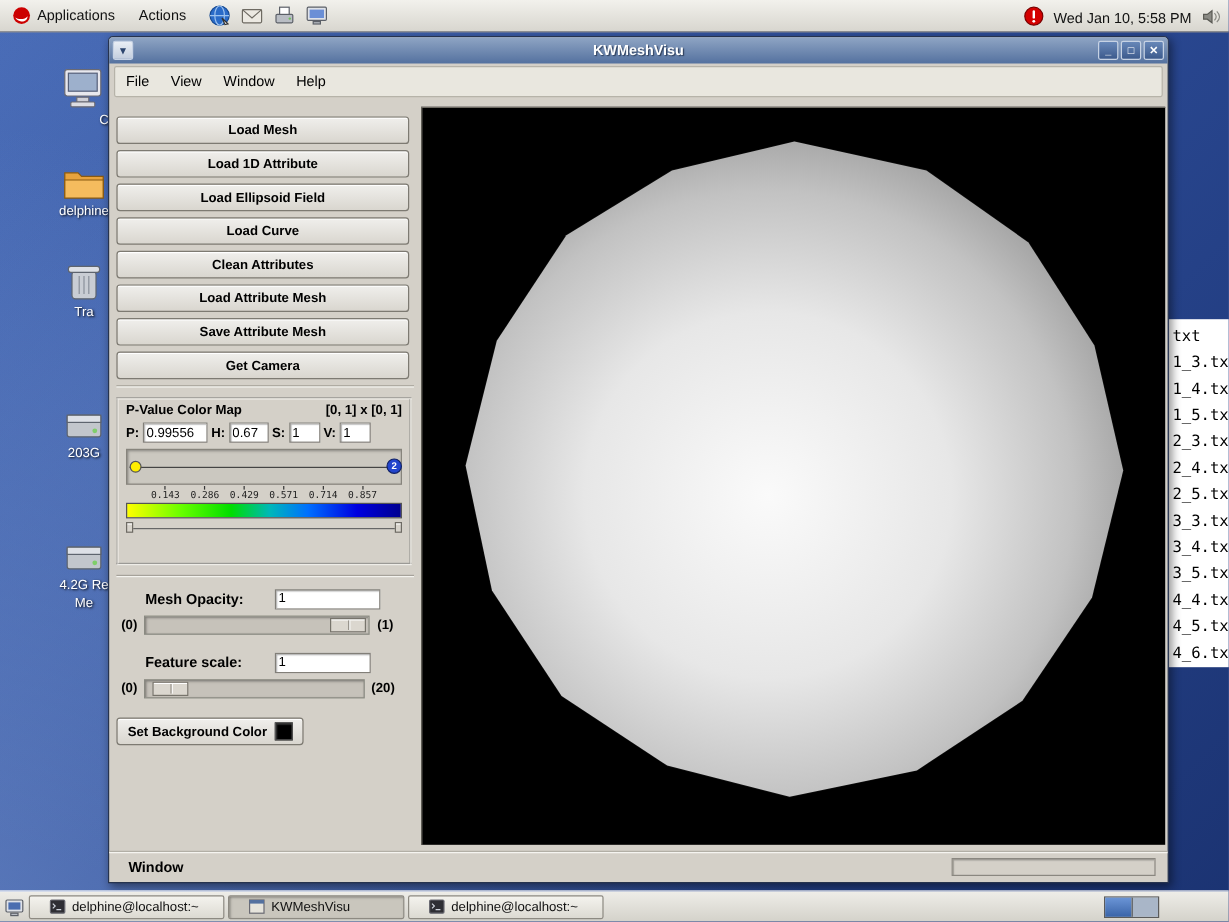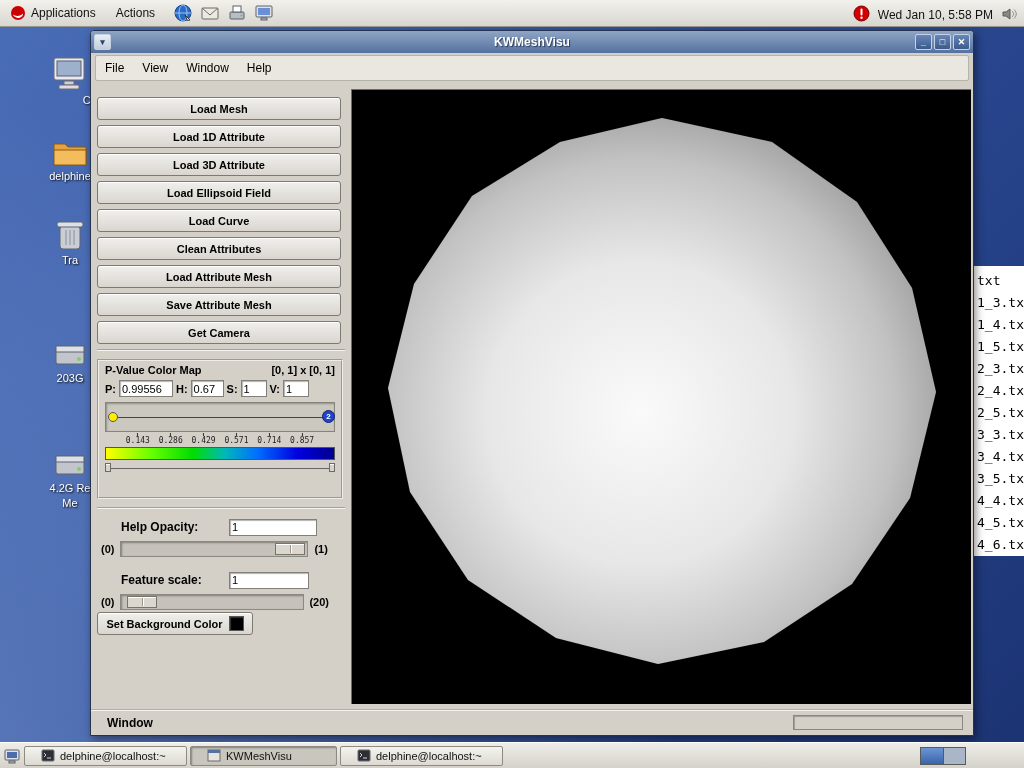"Load 3D Attribute" div.side-btn { html: <div>Load 3D Attribute</div> -> none }
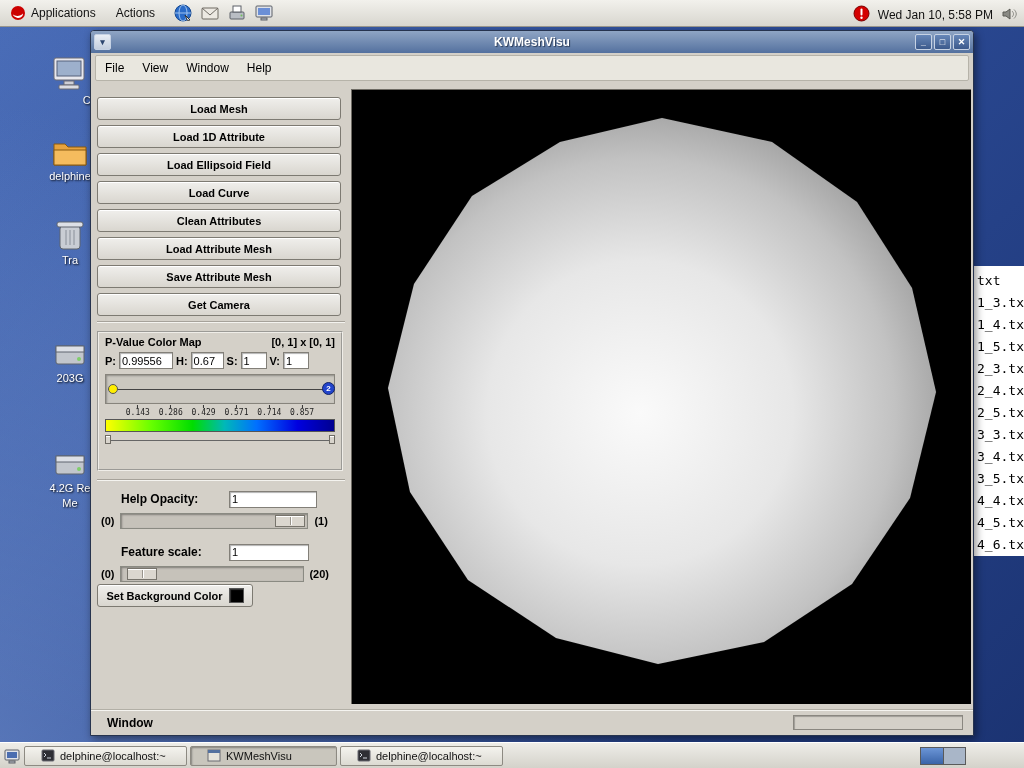"Help Opacity:" label { text: Help -> Mesh }
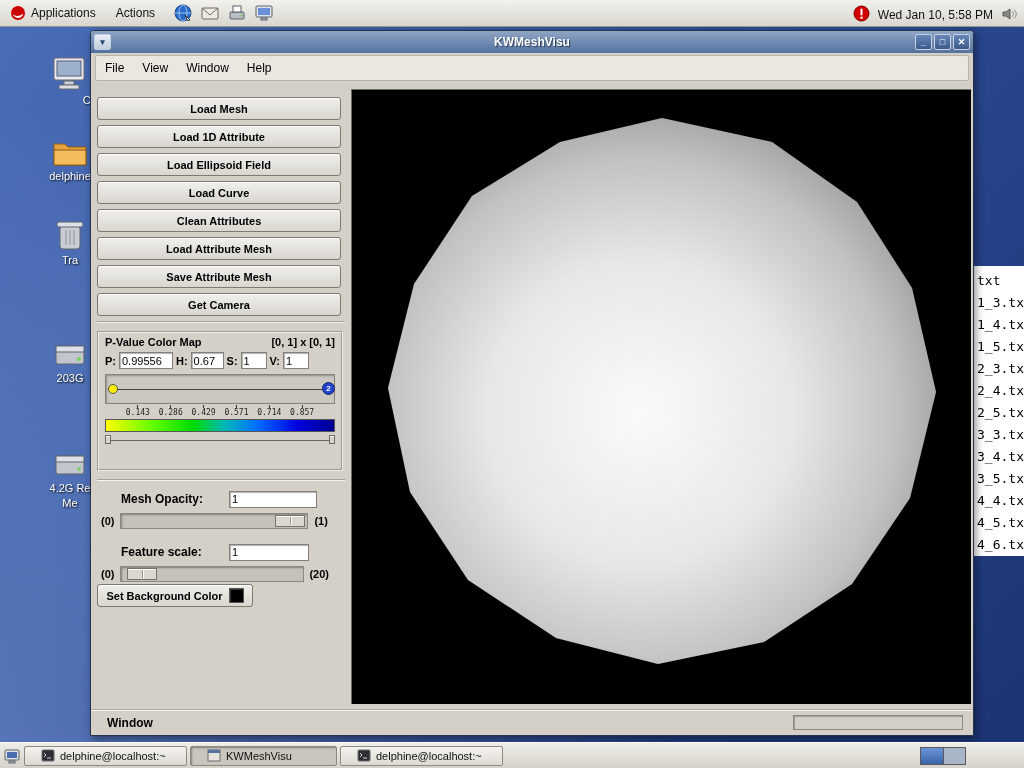"Set Background Color" #bg-color-btn { margin-top: 1px -> 15px }
